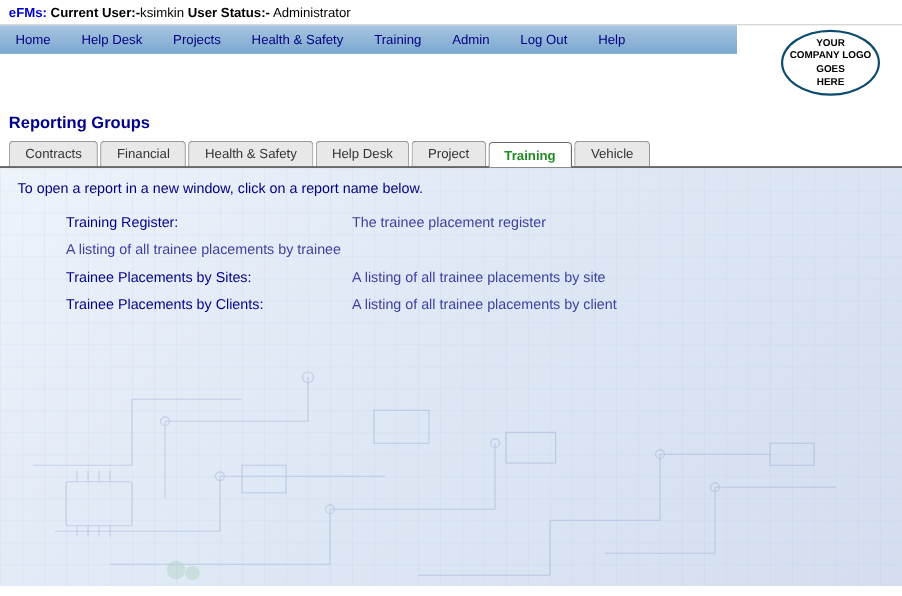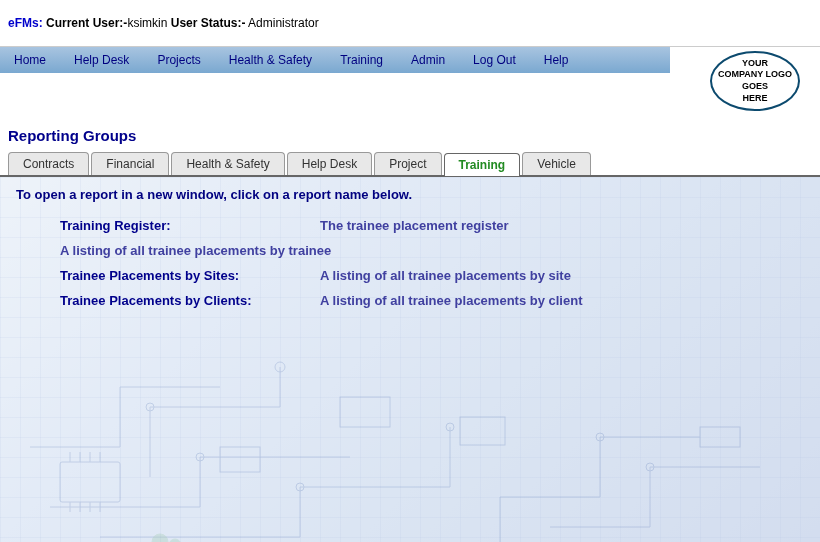"eFMs: Current User:-ksimkin User" #top-bar { padding: 16px 8px -> 4px 8px }
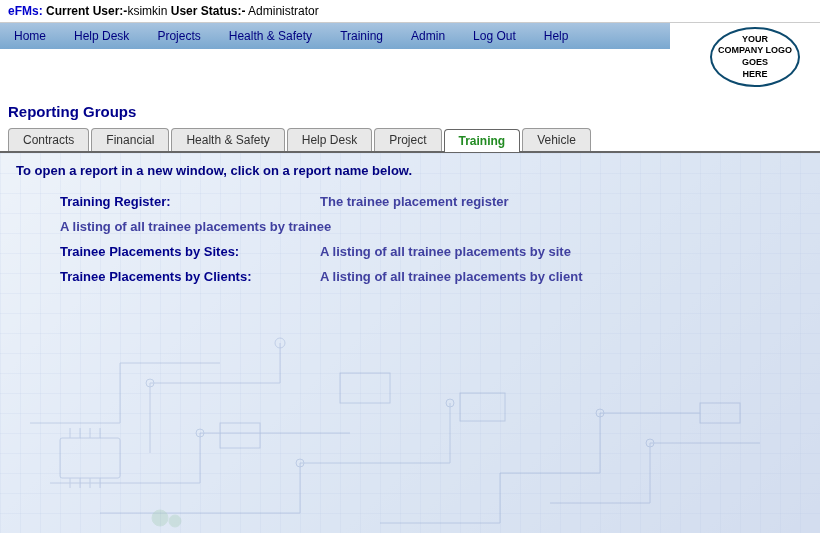"To open a report in" #content-area { font-weight: bold -> none }
